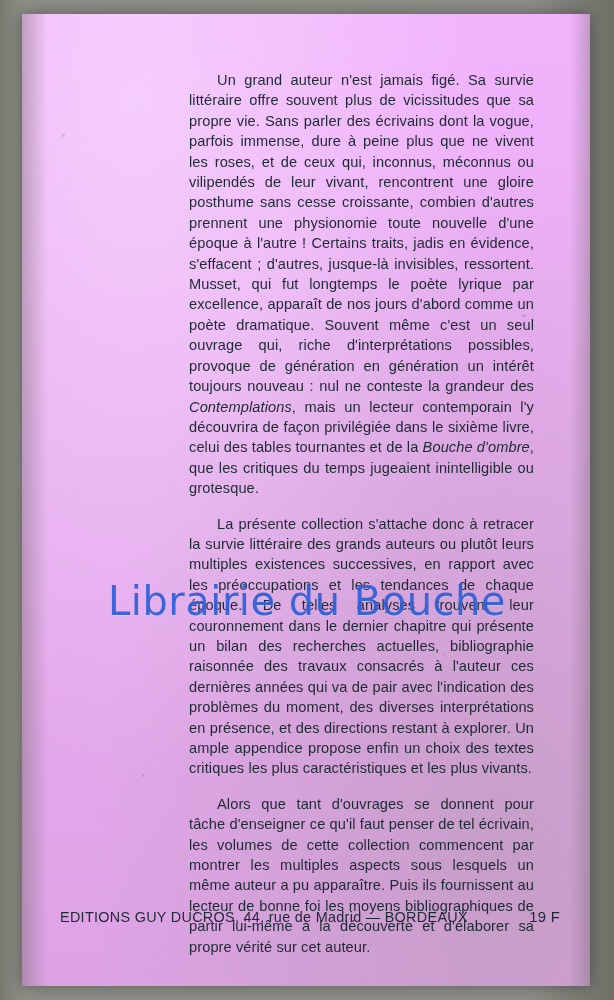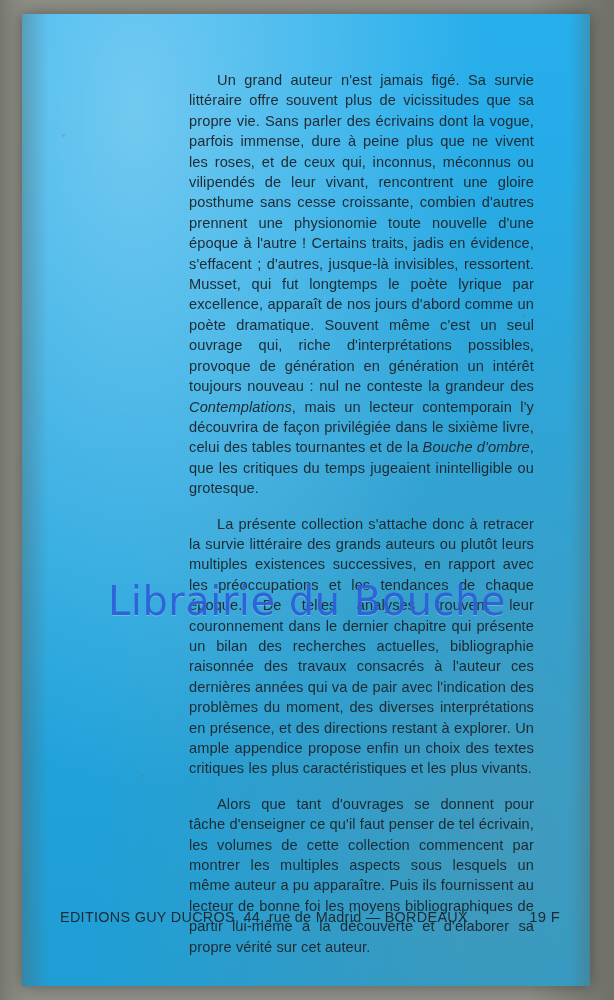"Un grand auteur n'est jamais" #book { background: #0ea5e9 -> #f0abfc }
